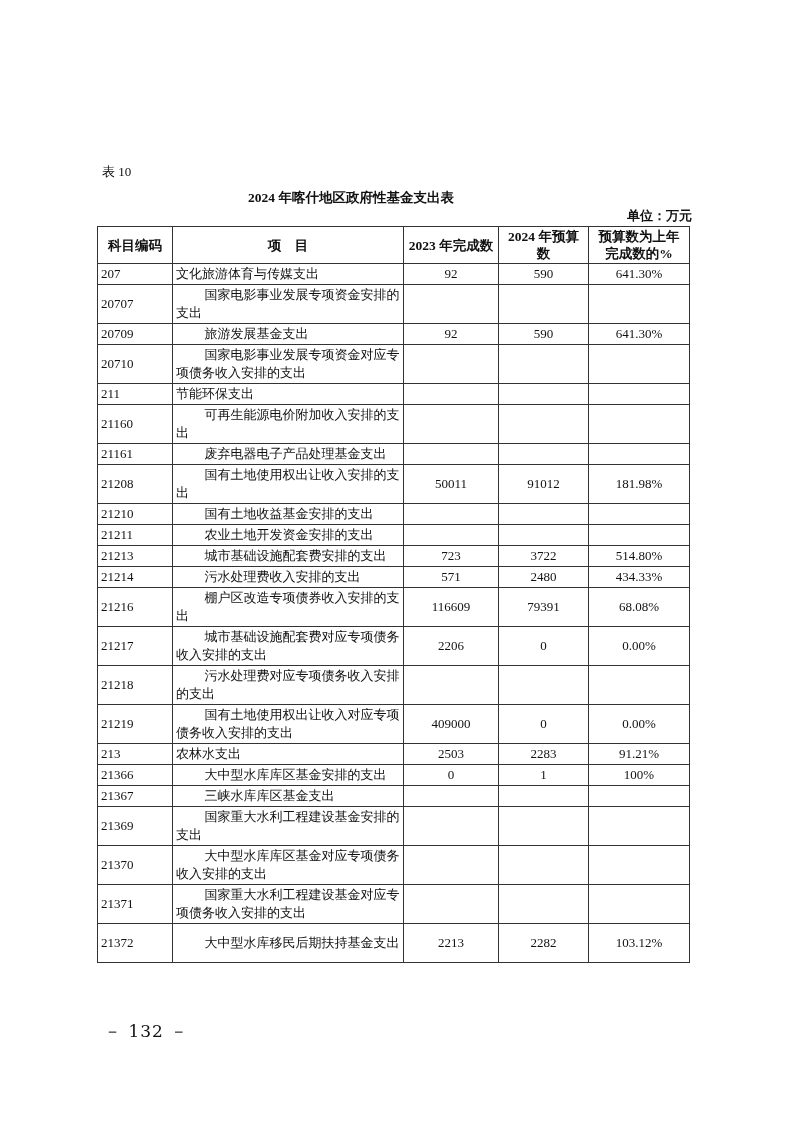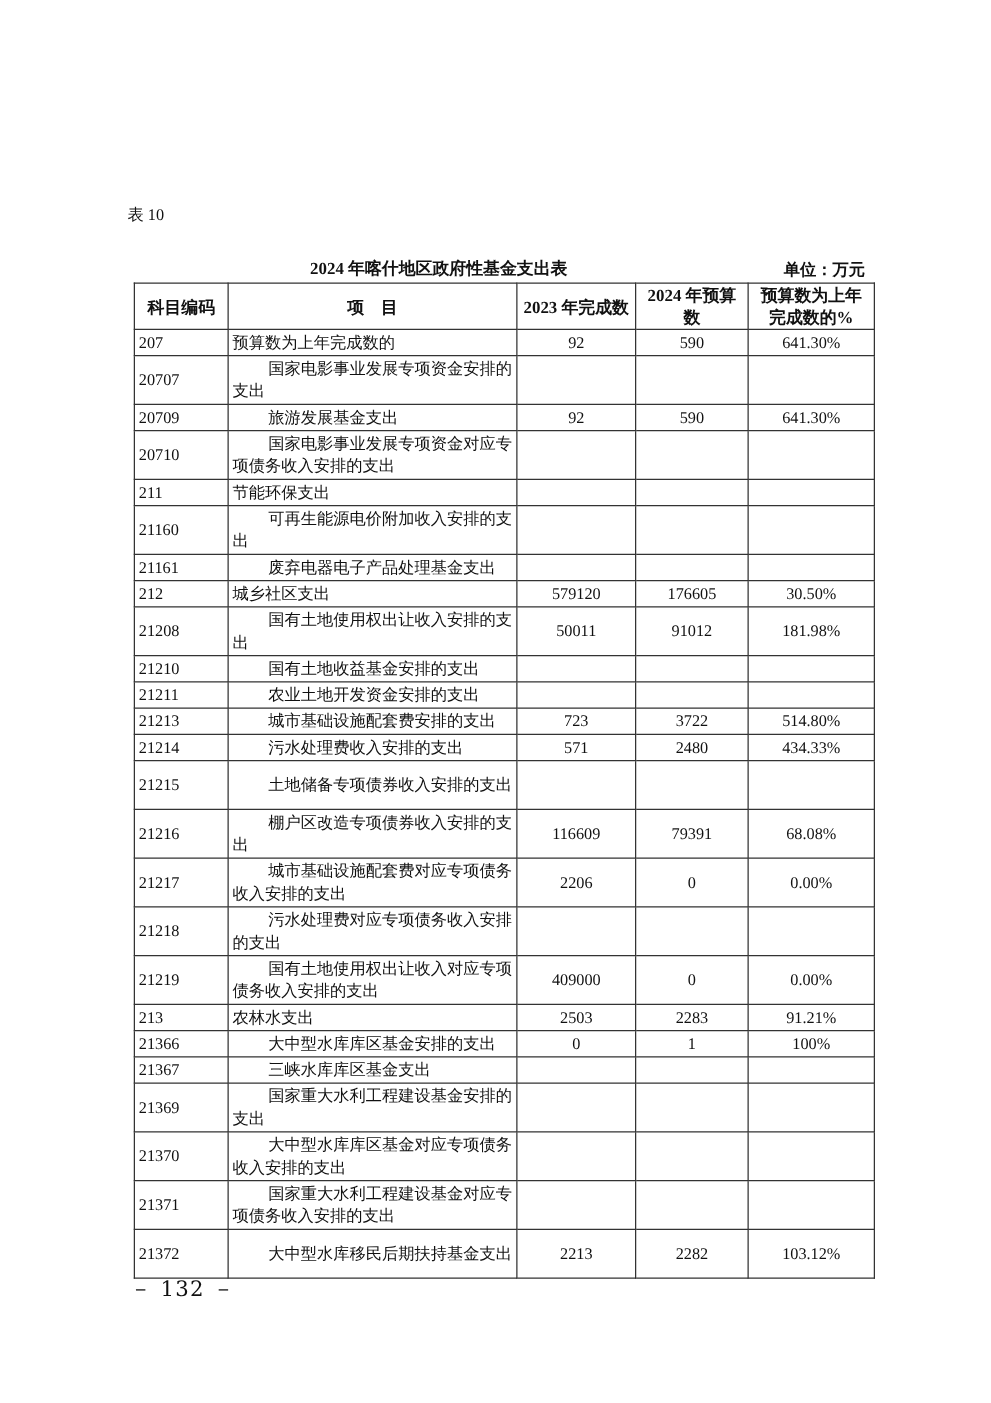"2024 年喀什地区政府性基金支出表" .doc-title { top: 206px -> 189px }
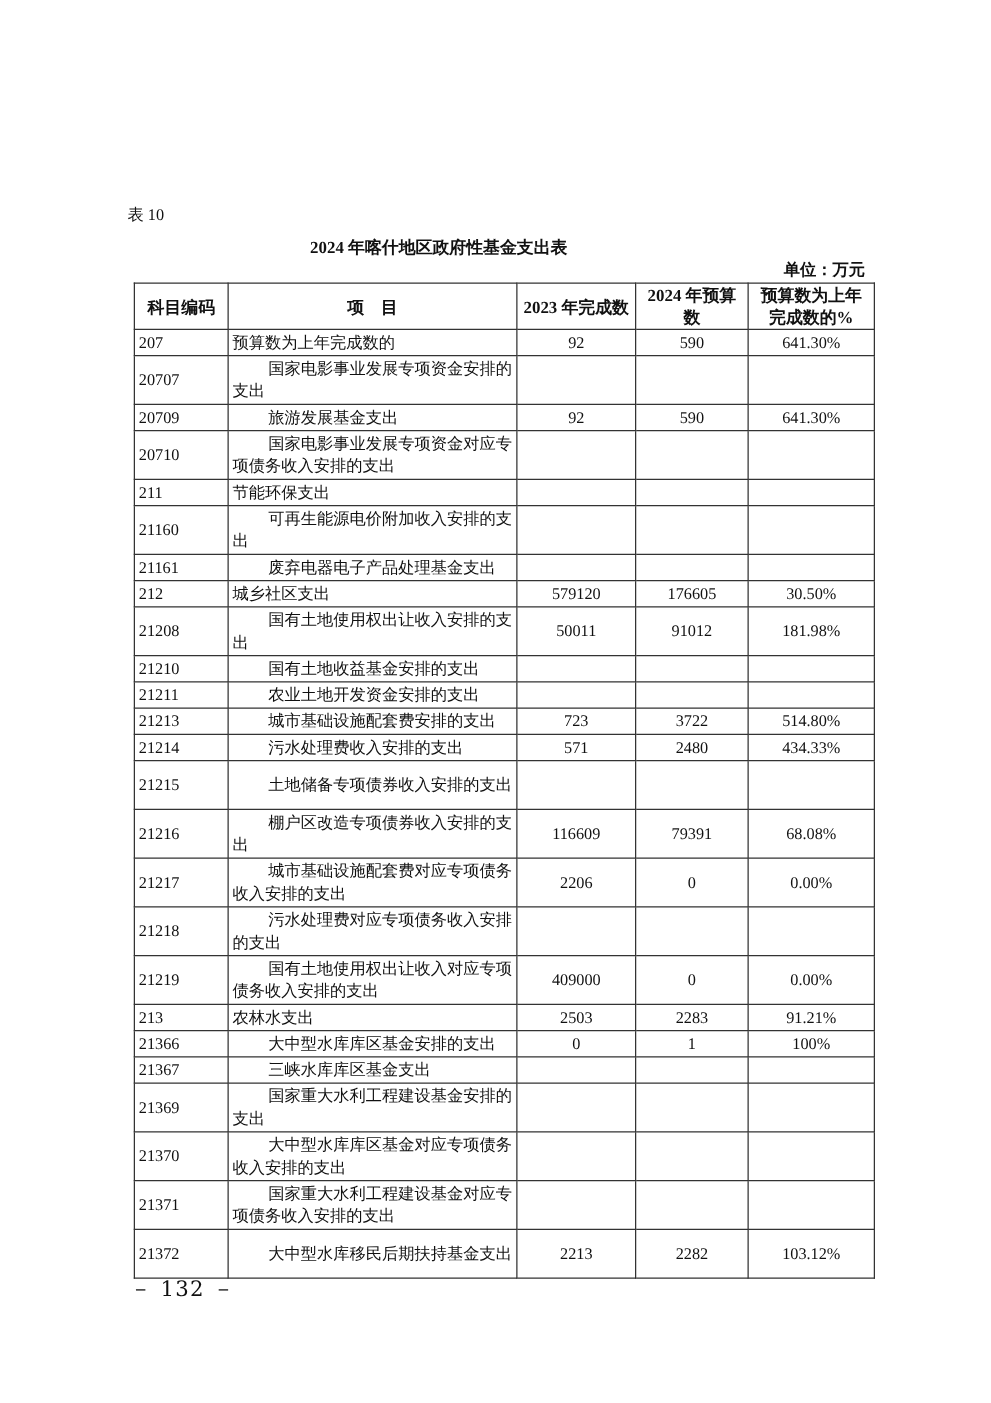"科目编码" table.main { left: 107px -> 97px }
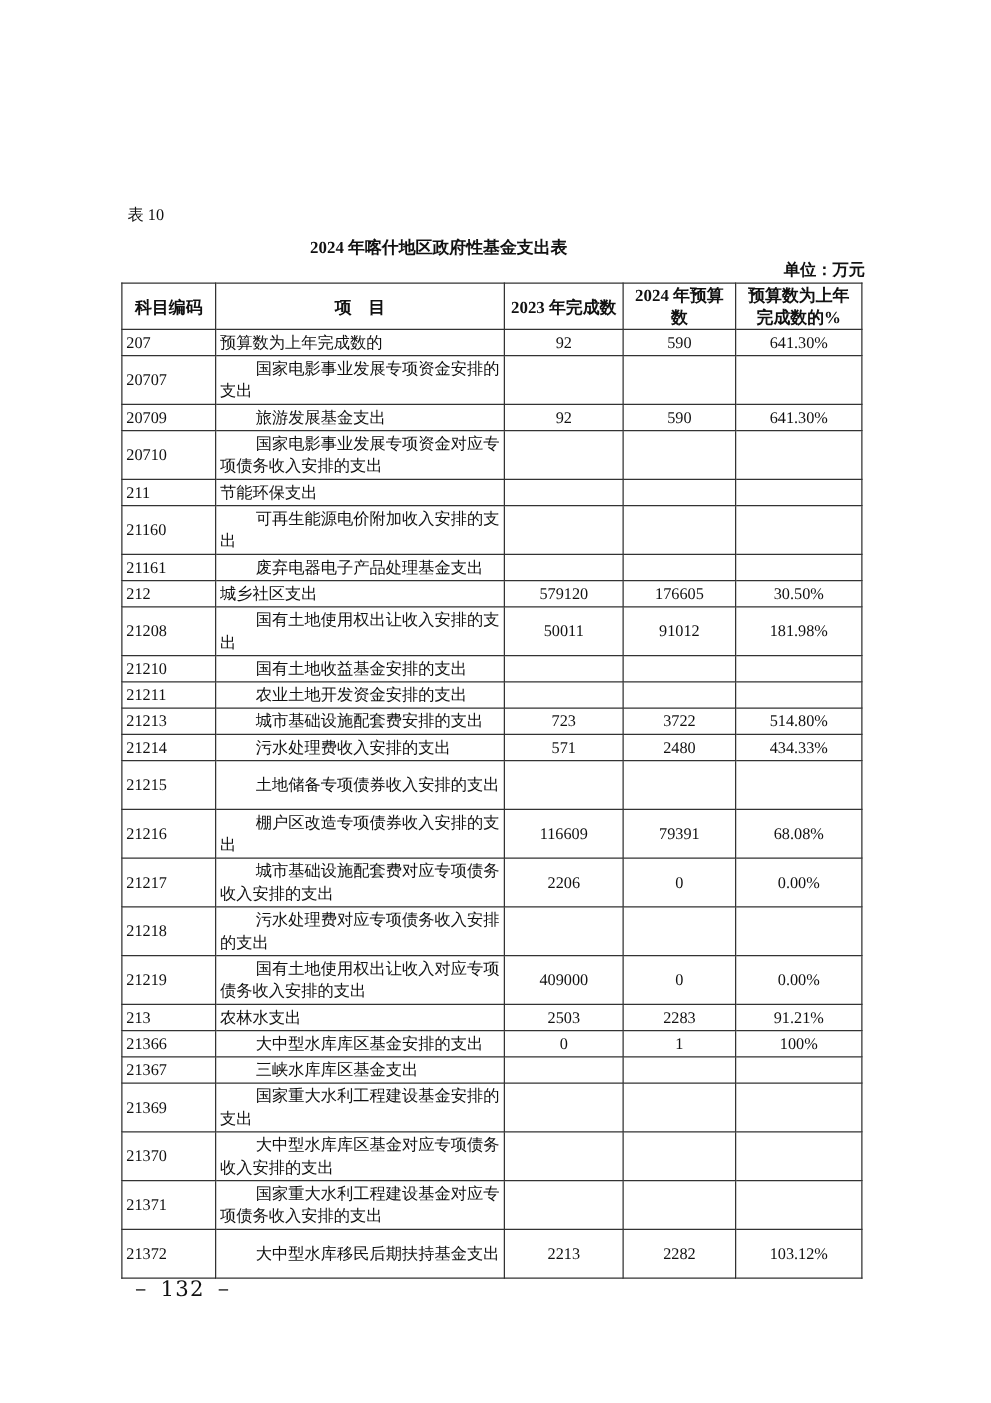"预算数为上年完成数的" span.txt { text: 预算数为上年完成数的 -> 文化旅游体育与传媒支出 }
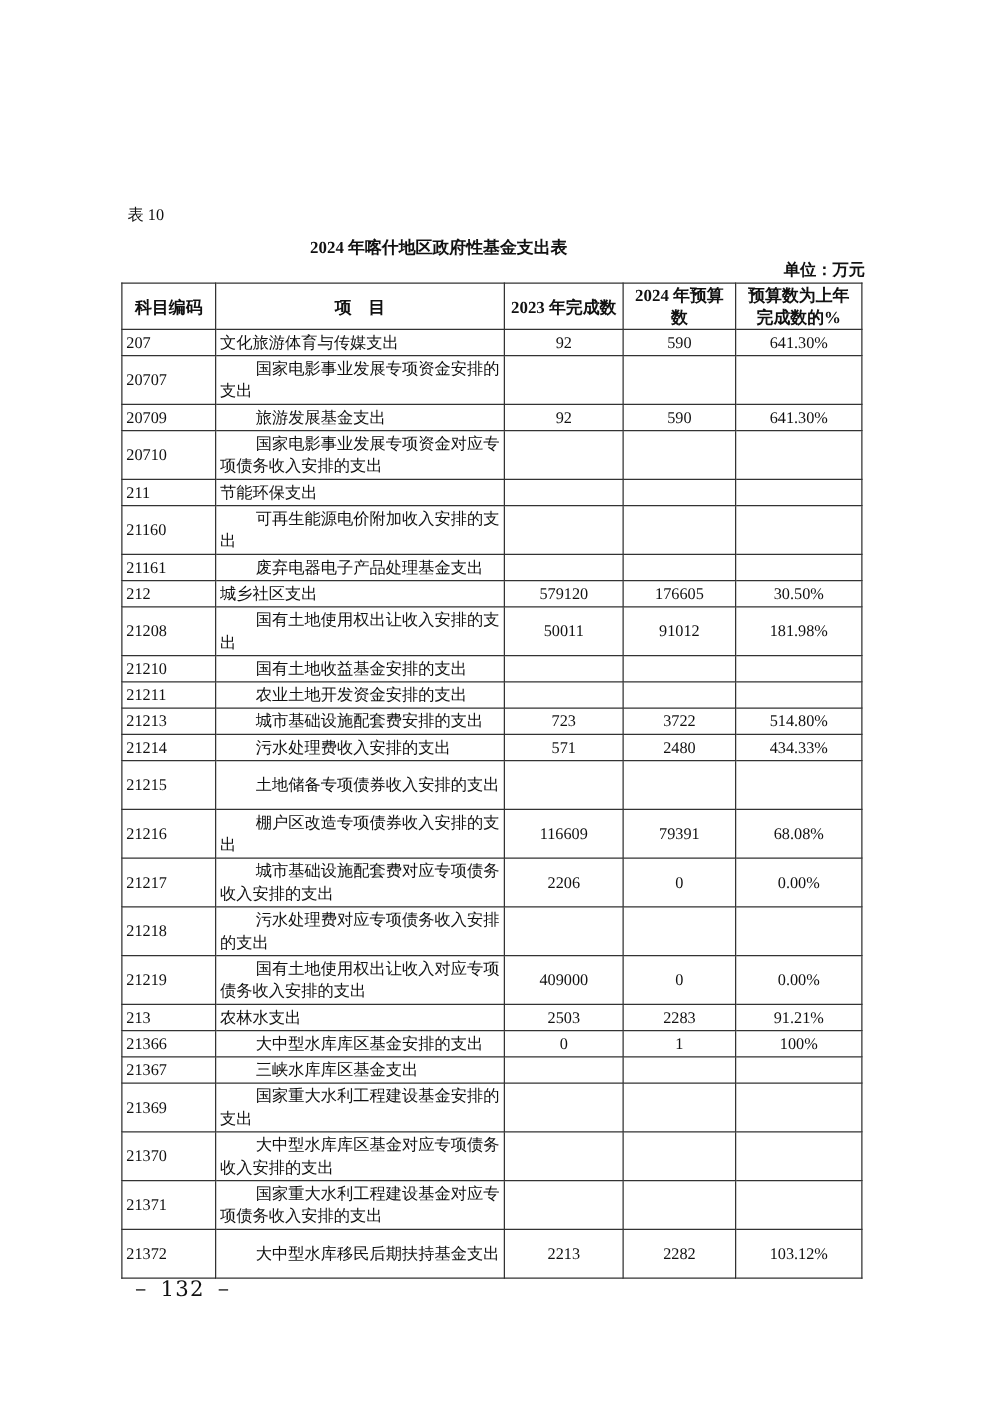"212" tr.r1 { html: <tr> <td>212</td> <td><span>城乡社区支出</span></td> <td>579120</td> <td>176605</td> <td>30.50%</td> </tr> -> none }
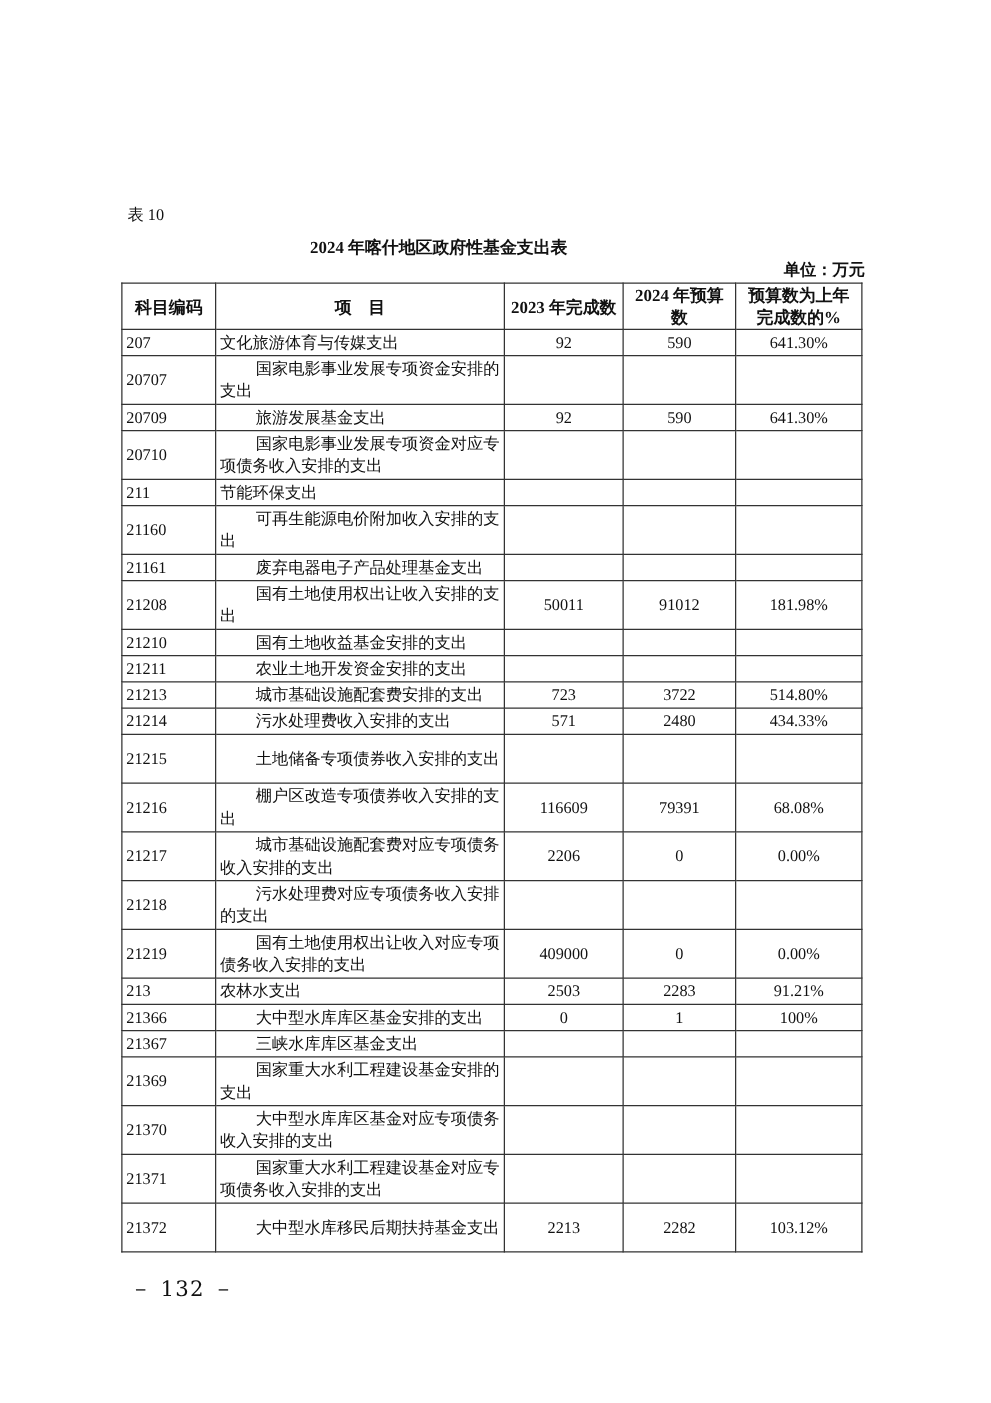"21215" tr.r2 { html: <tr> <td>21215</td> <td> <span>土地储备专项债券收入安排的支出</span> </td> <td></td> <td></td> <td></td> </tr> -> none }
